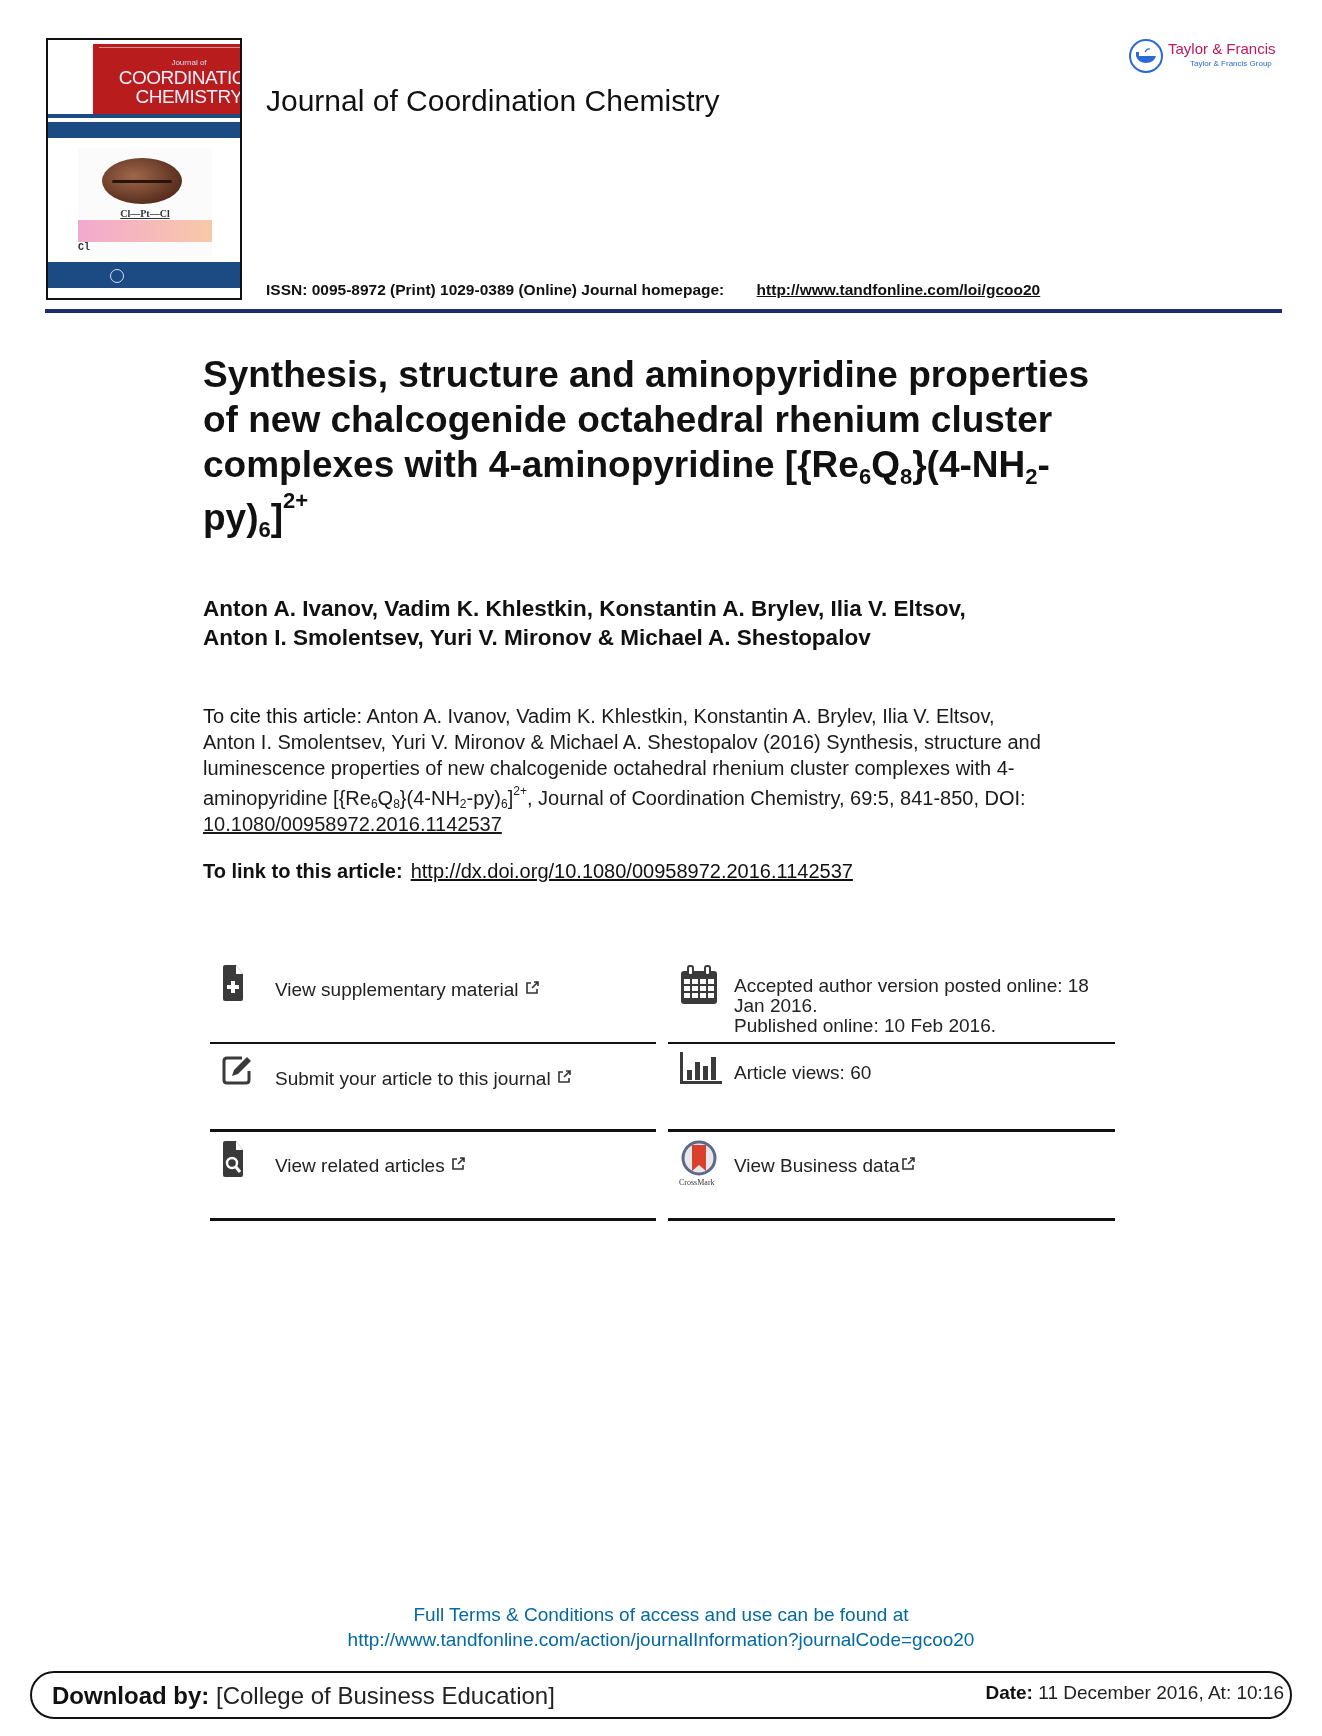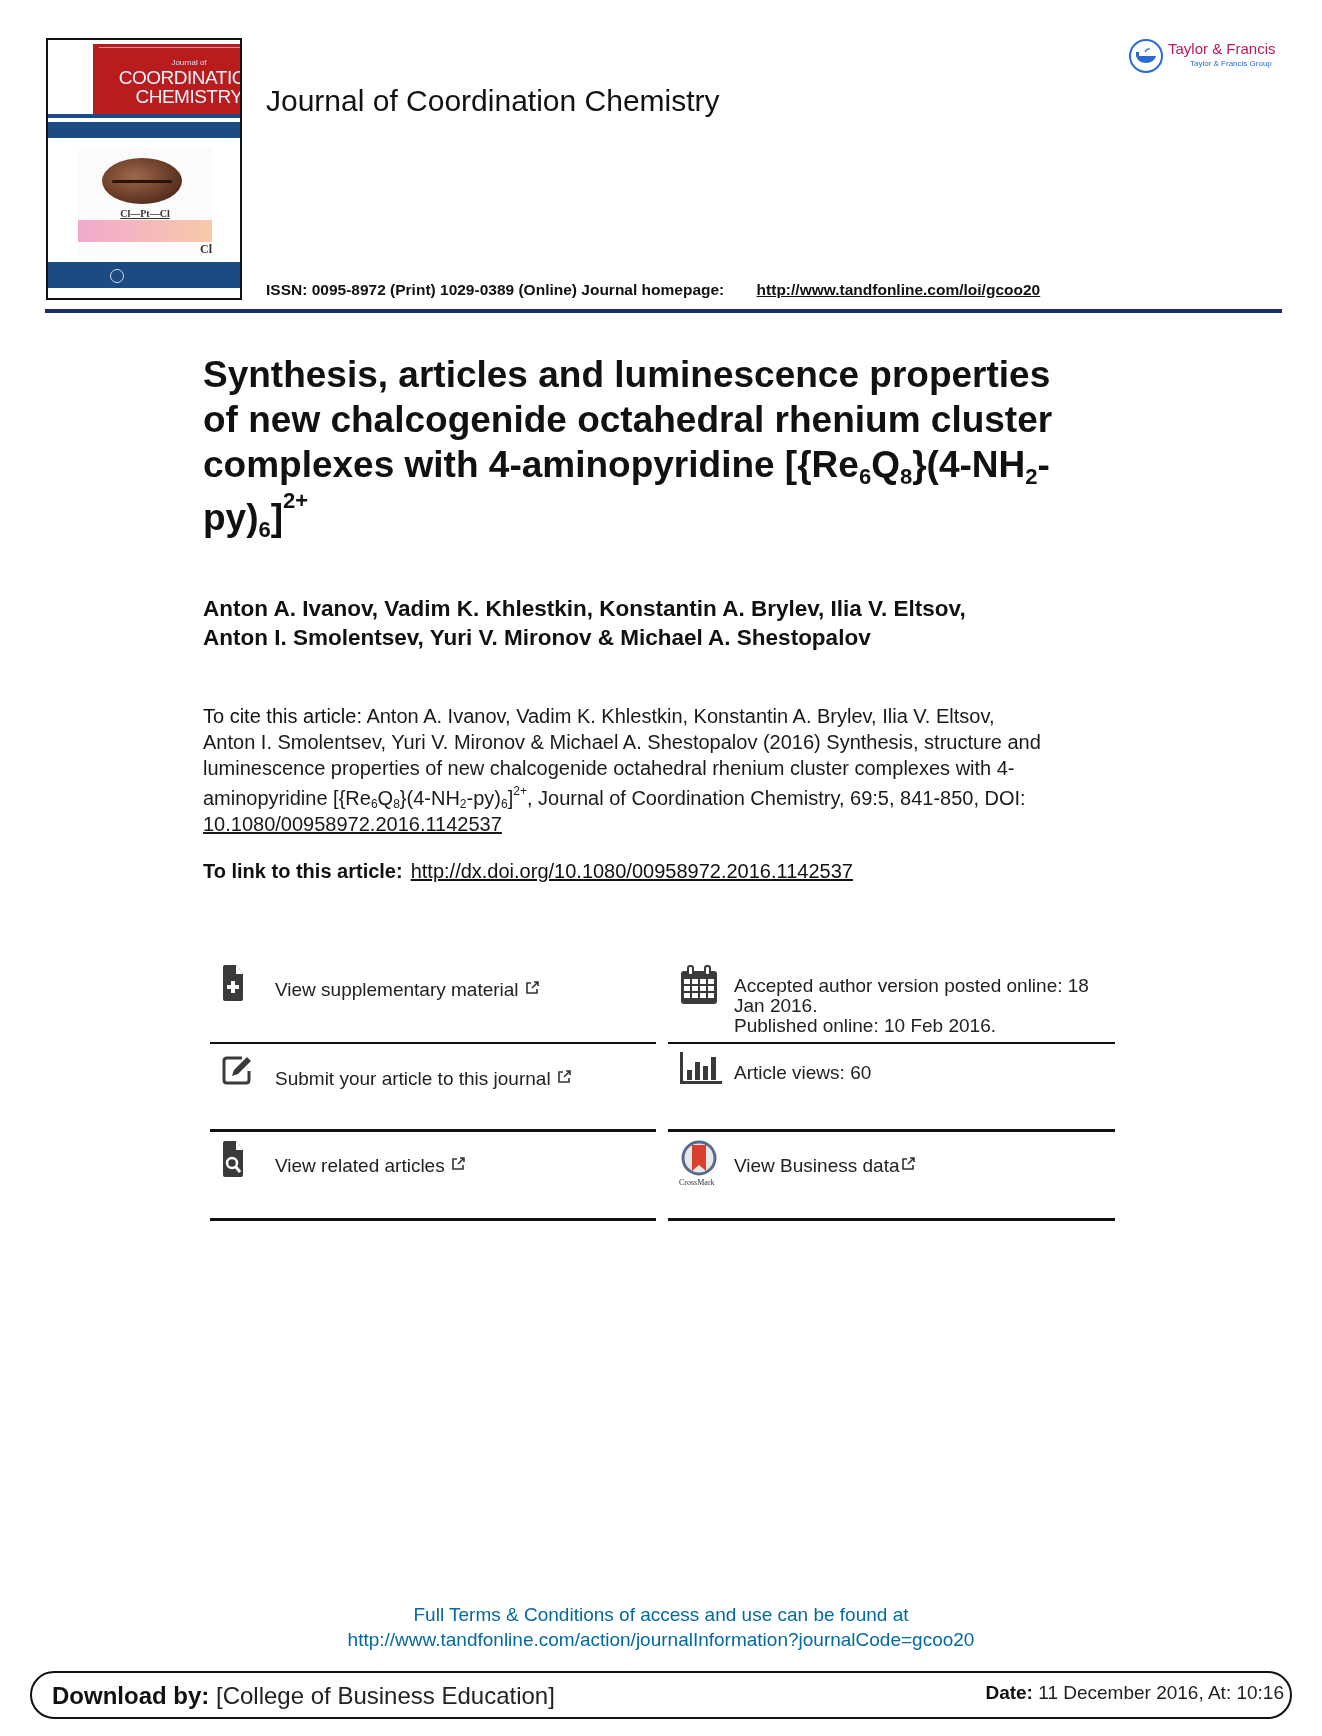"Cl" .cover .cl2 { font-family: Liberation Serif, serif -> Liberation Mono, monospace; font-size: 12px -> 10px; text-align: right -> left }
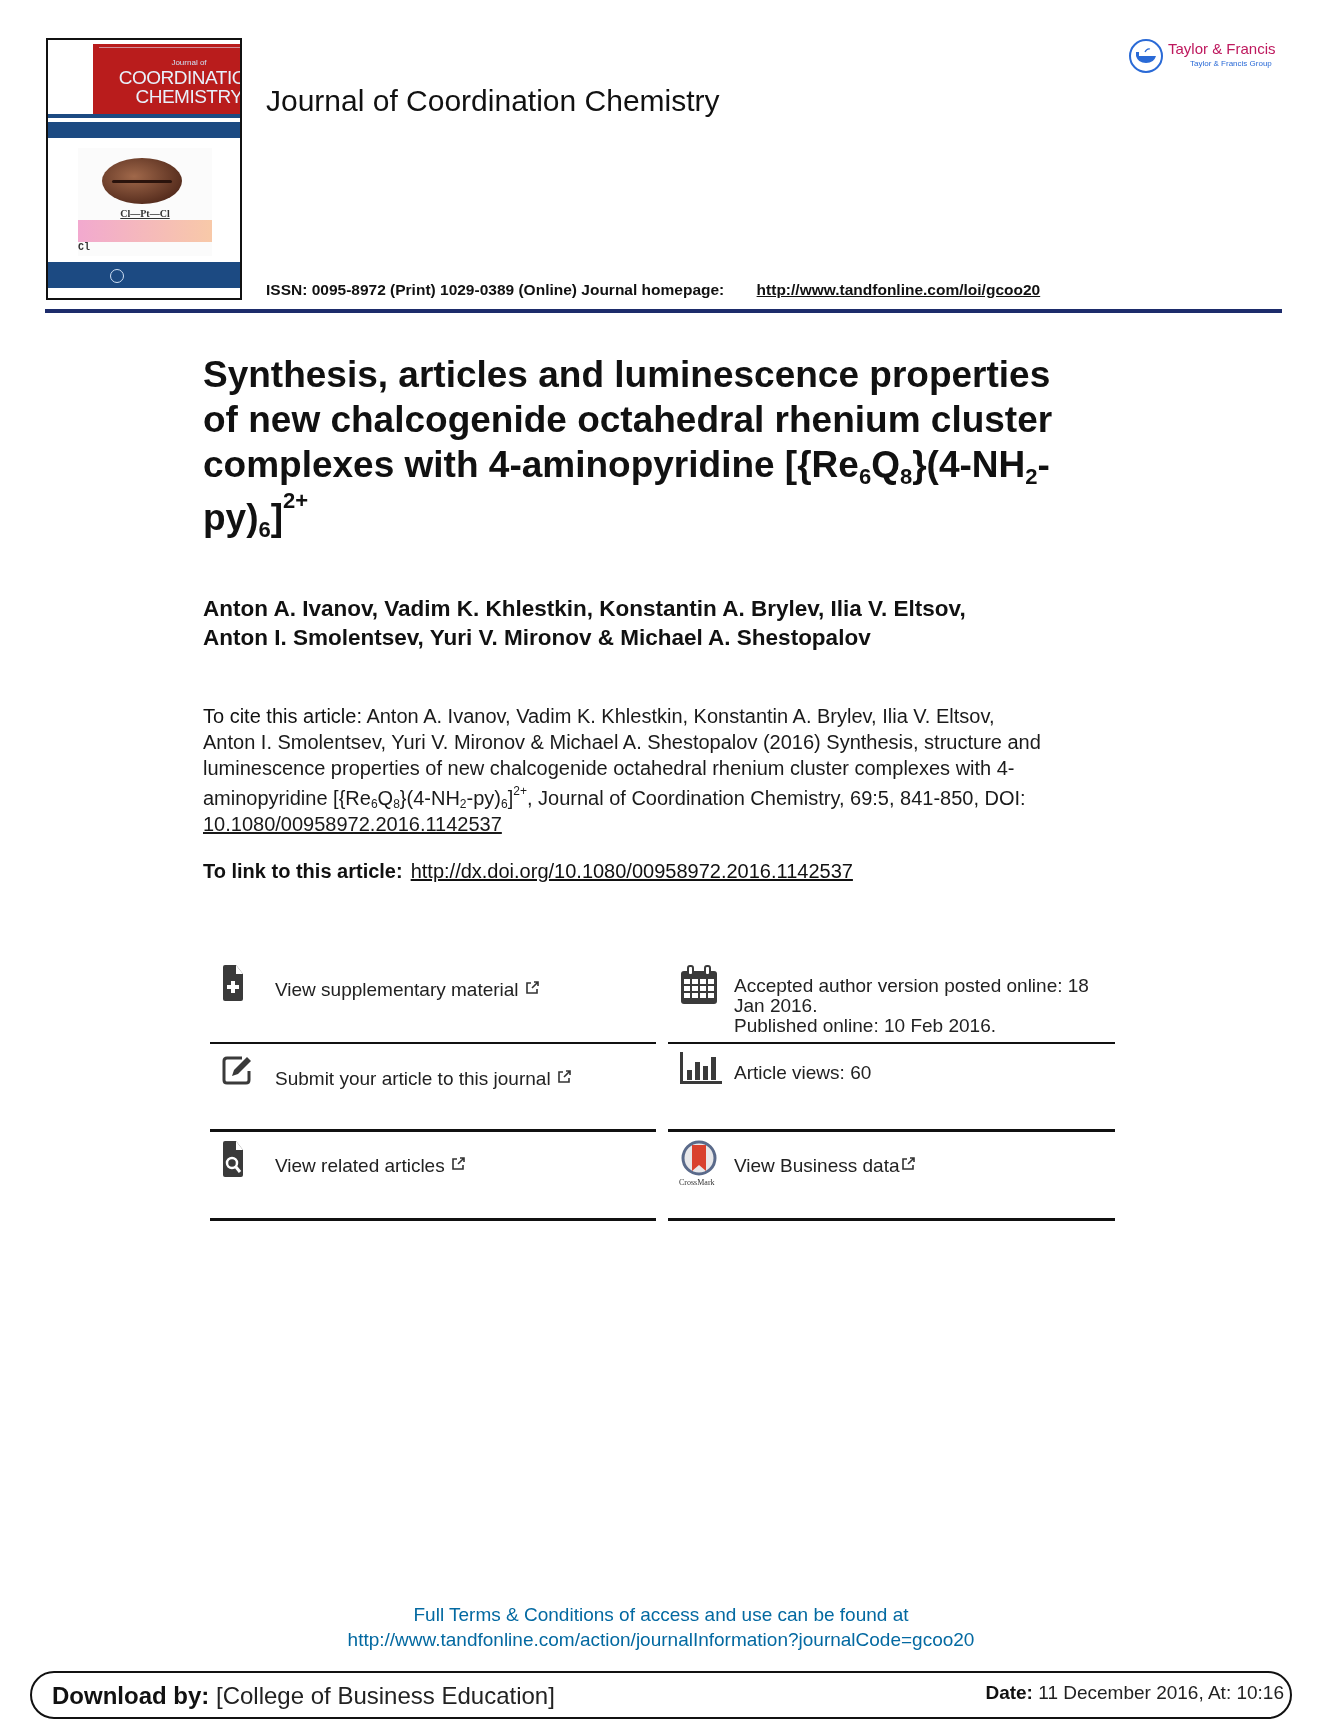"Synthesis, articles and luminescence" div { text: articles and luminescence -> structure and aminopyridine }
